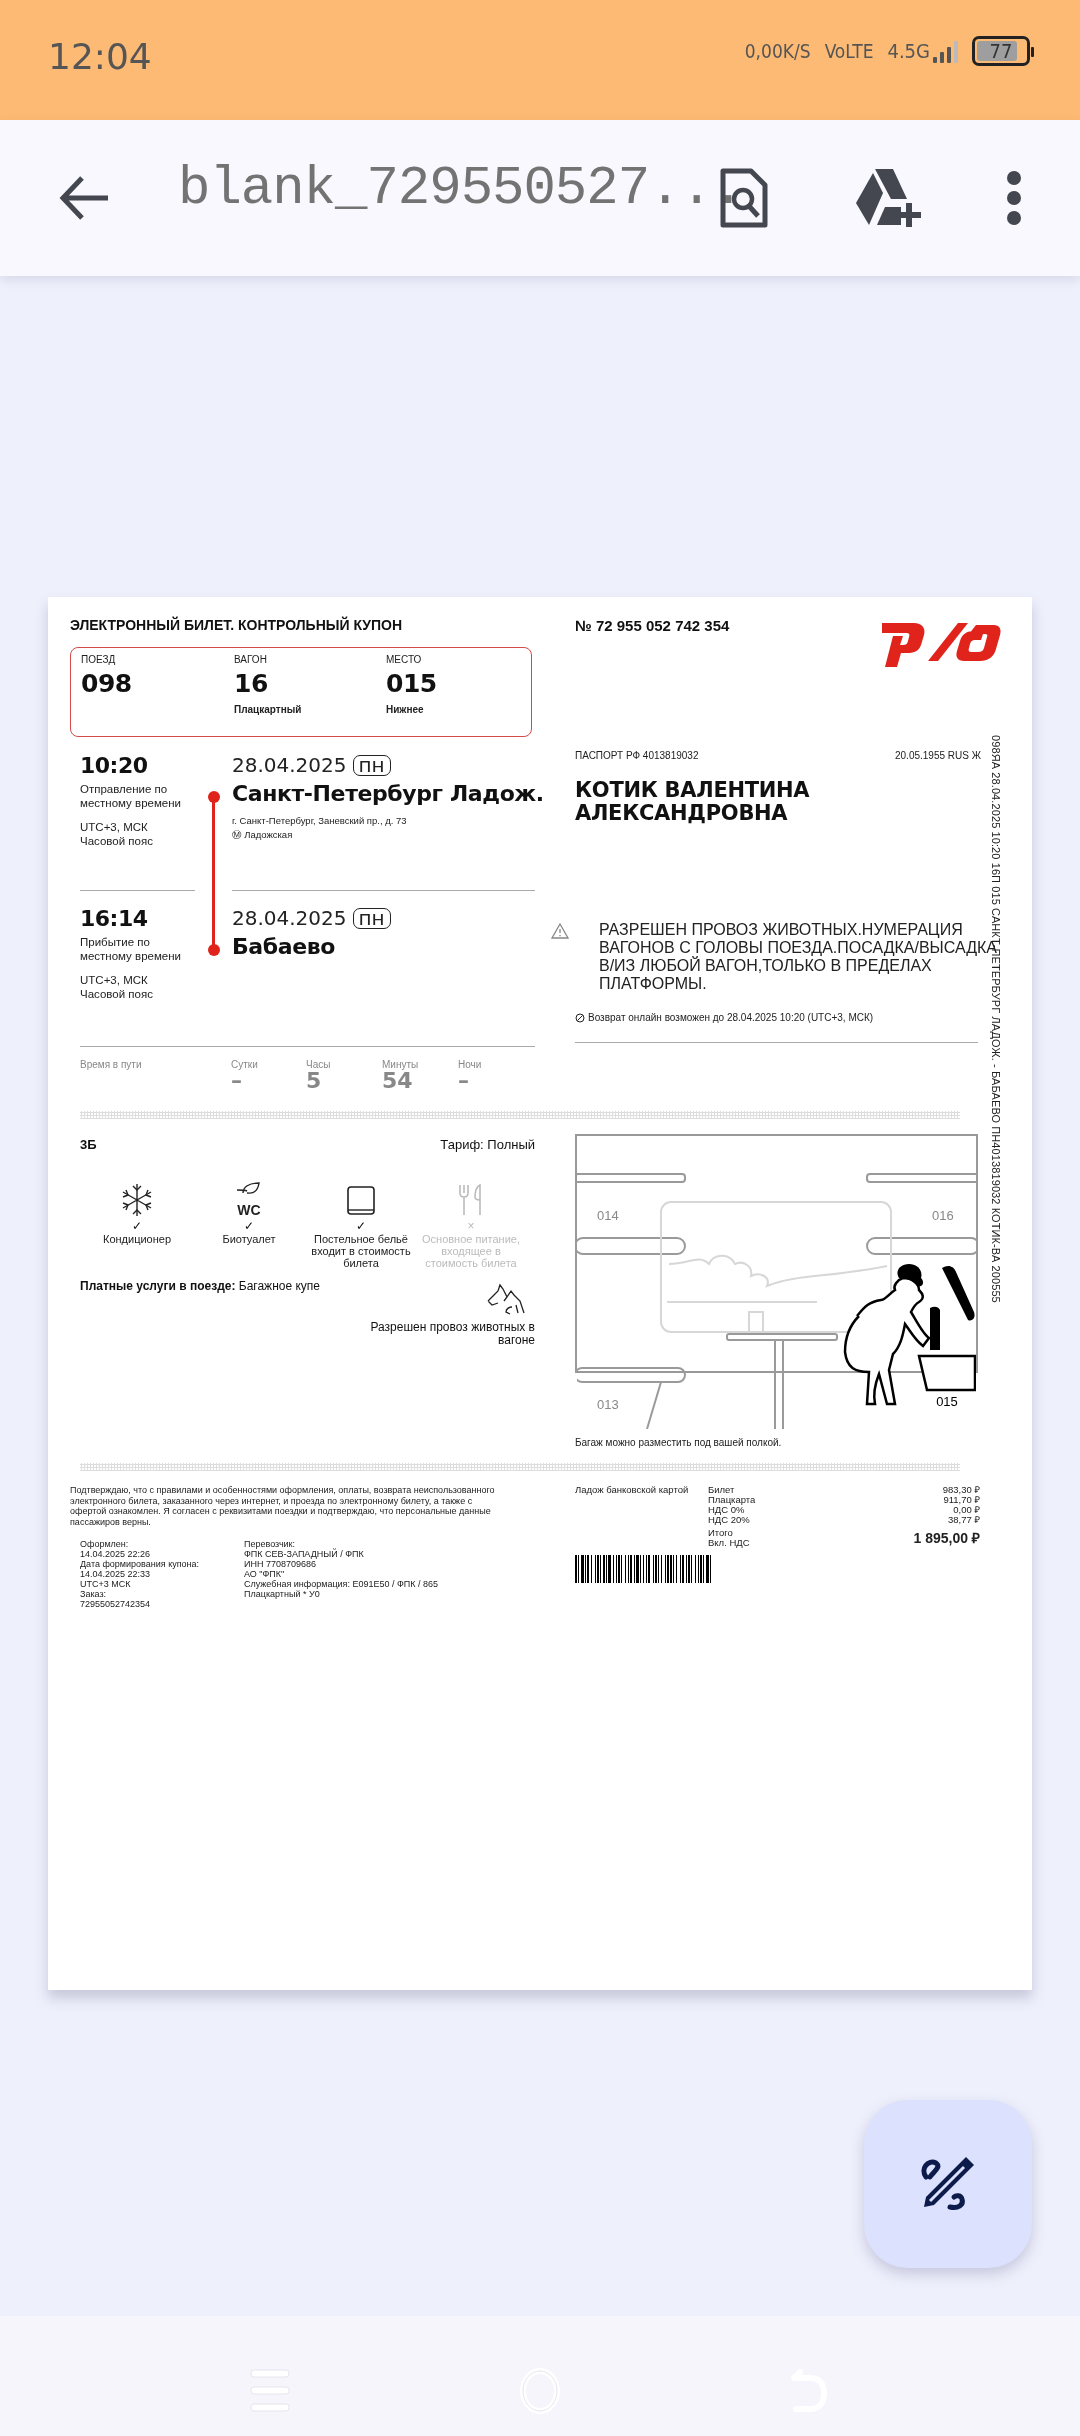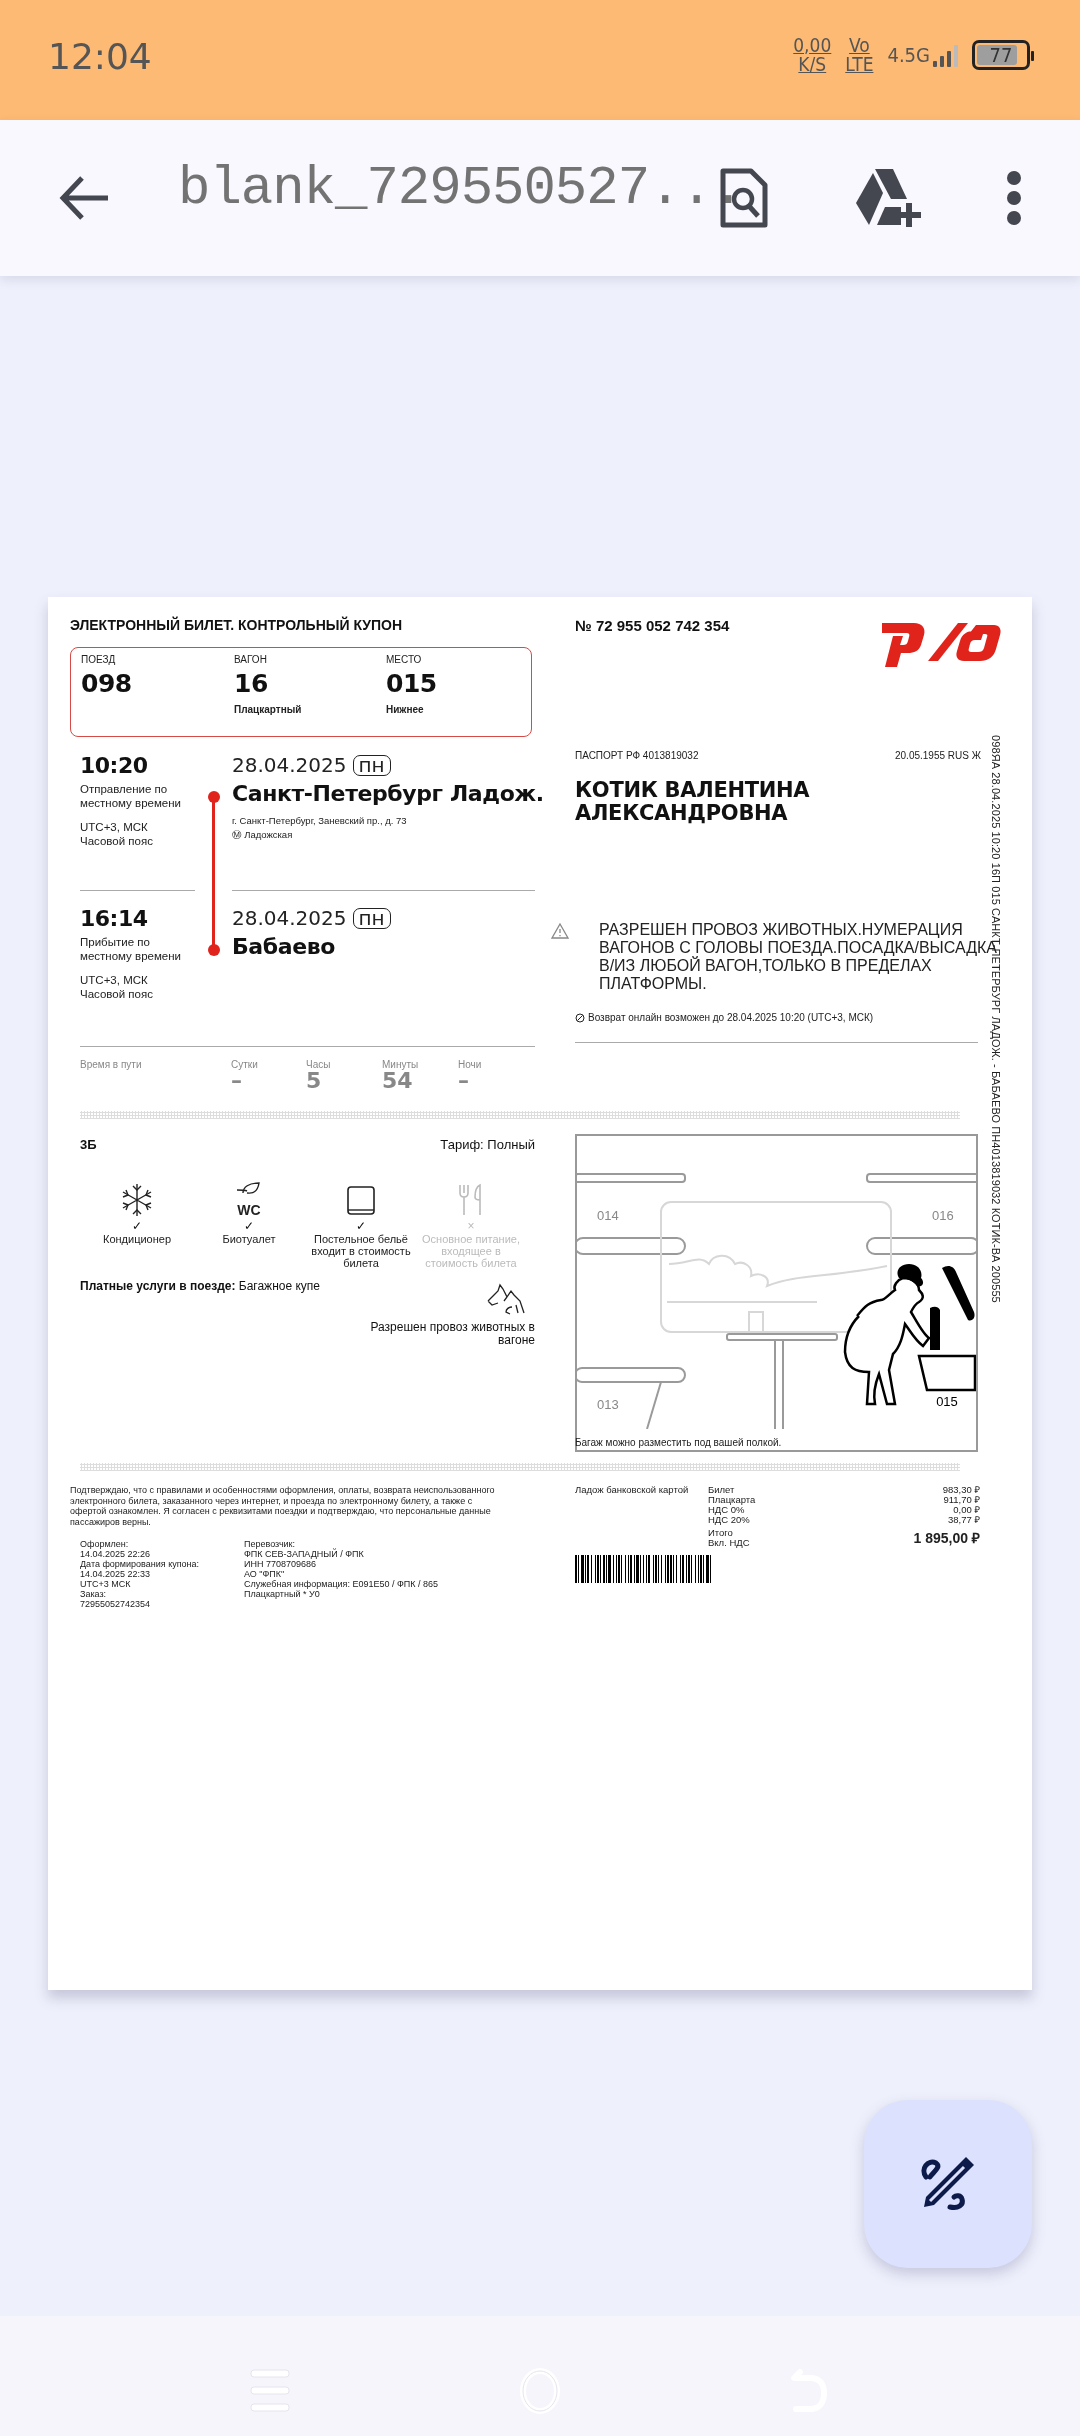"0,00" .sb-speed, .sb-volte { flex-direction: column -> row; text-decoration: underline -> none }
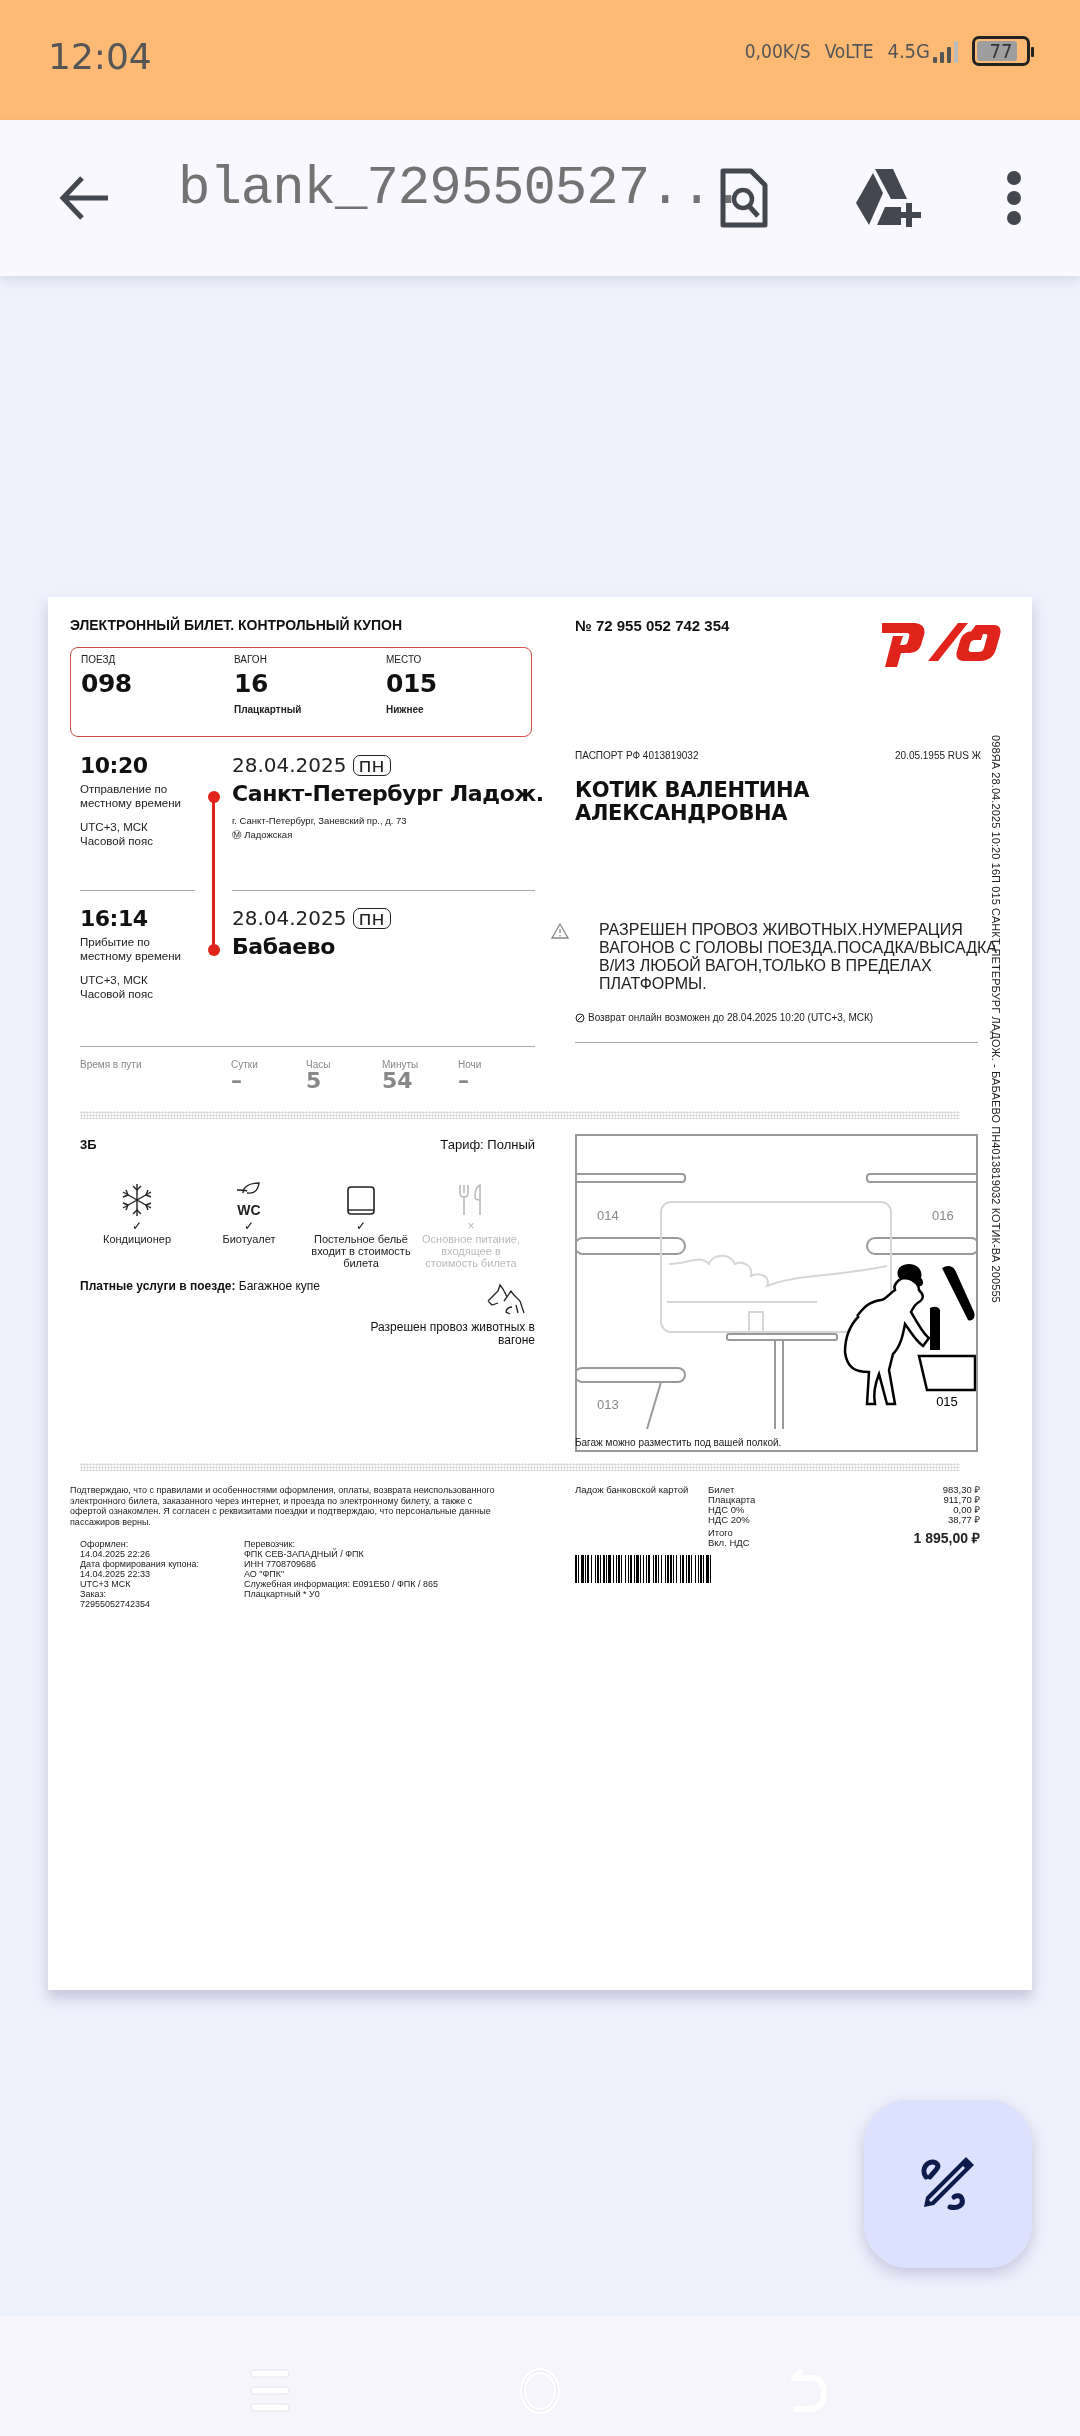"014" .illu { height: 318px -> 239px }
